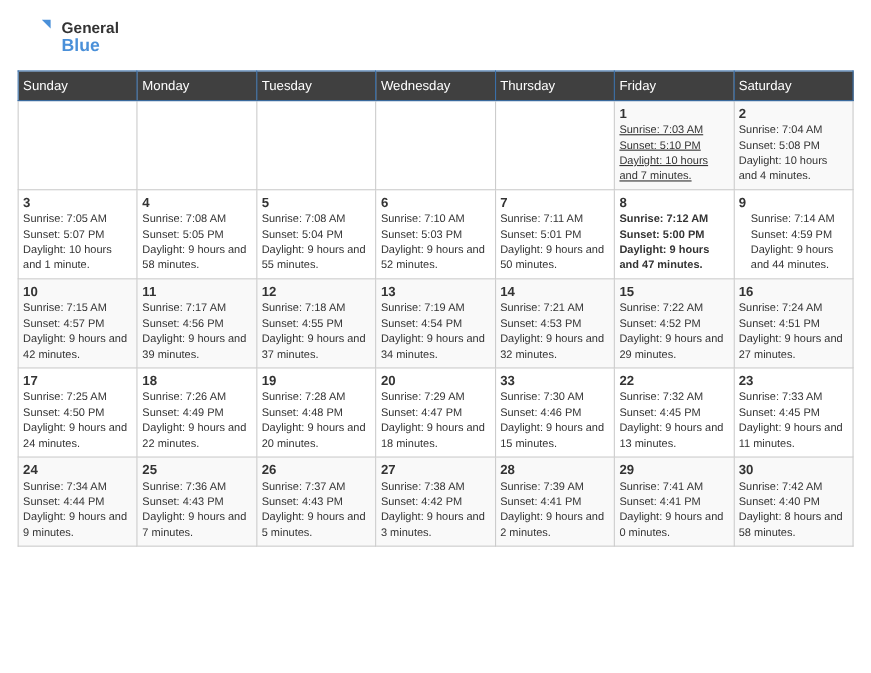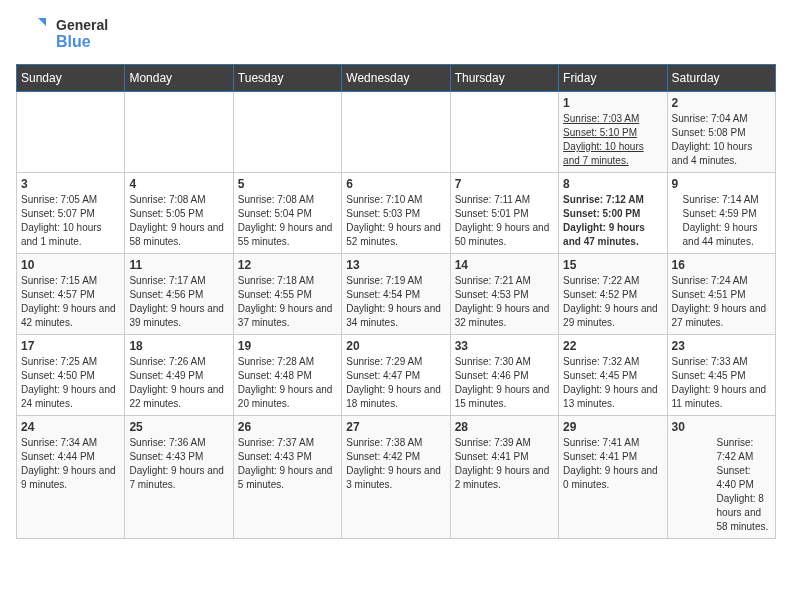"Sunrise: 7:42 AM" div.day-info { margin-left: 45px -> none }
